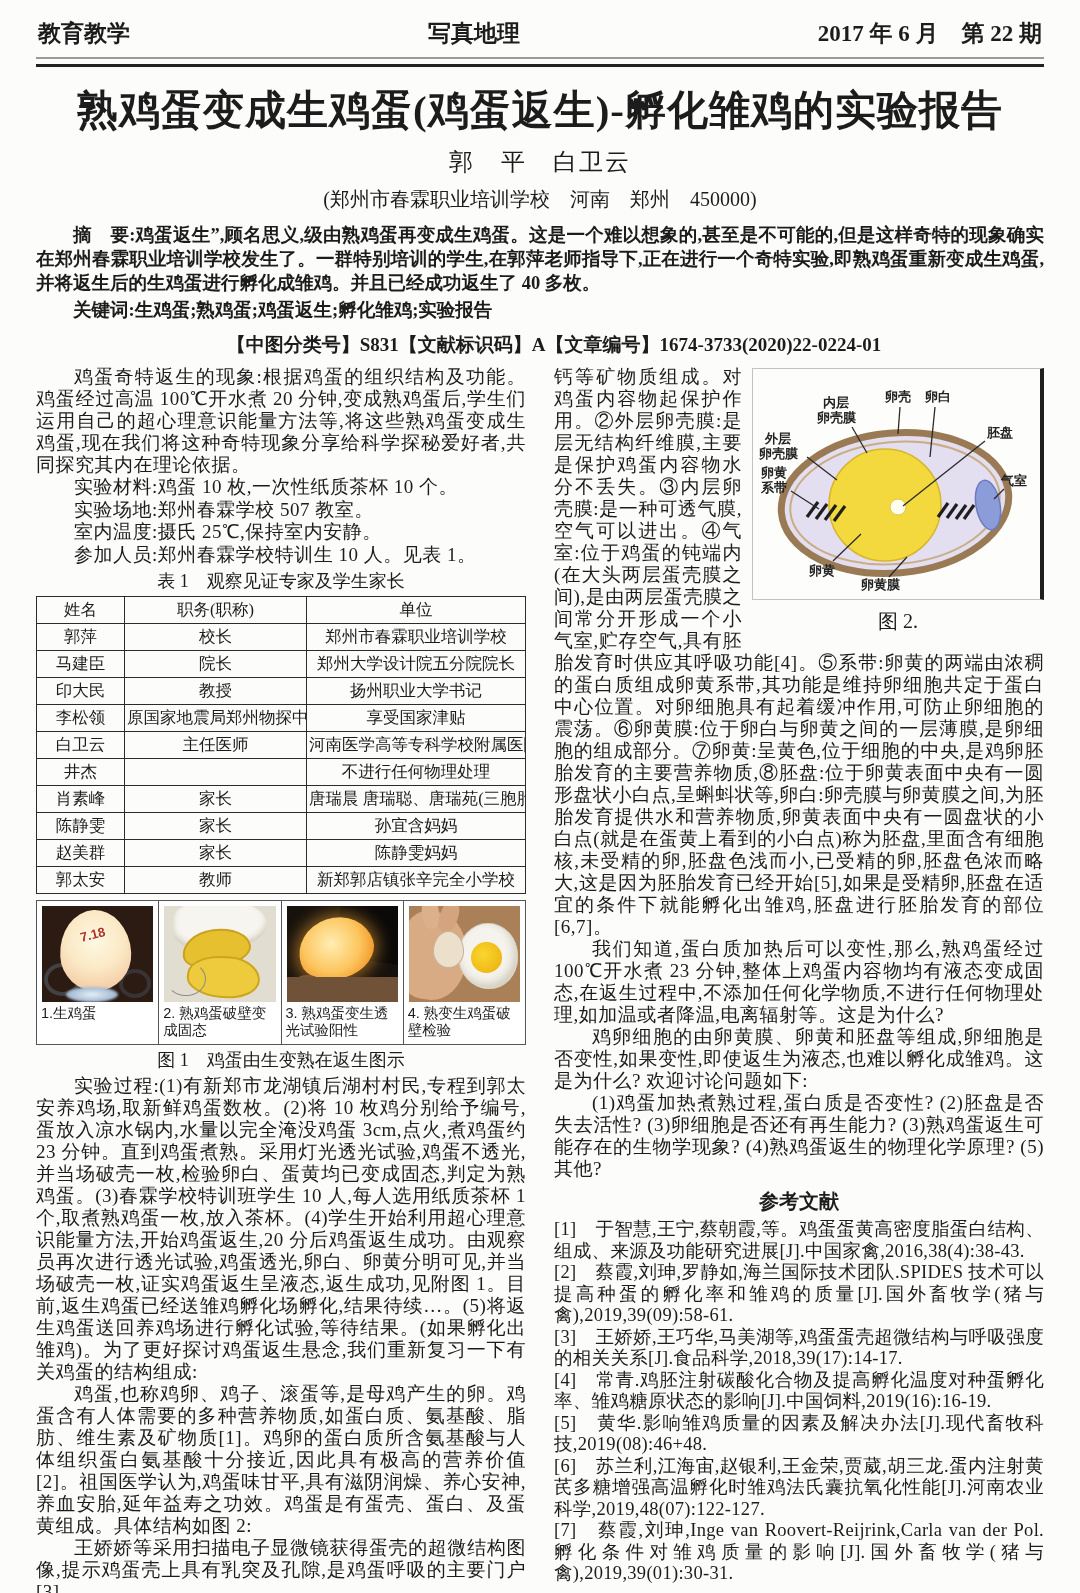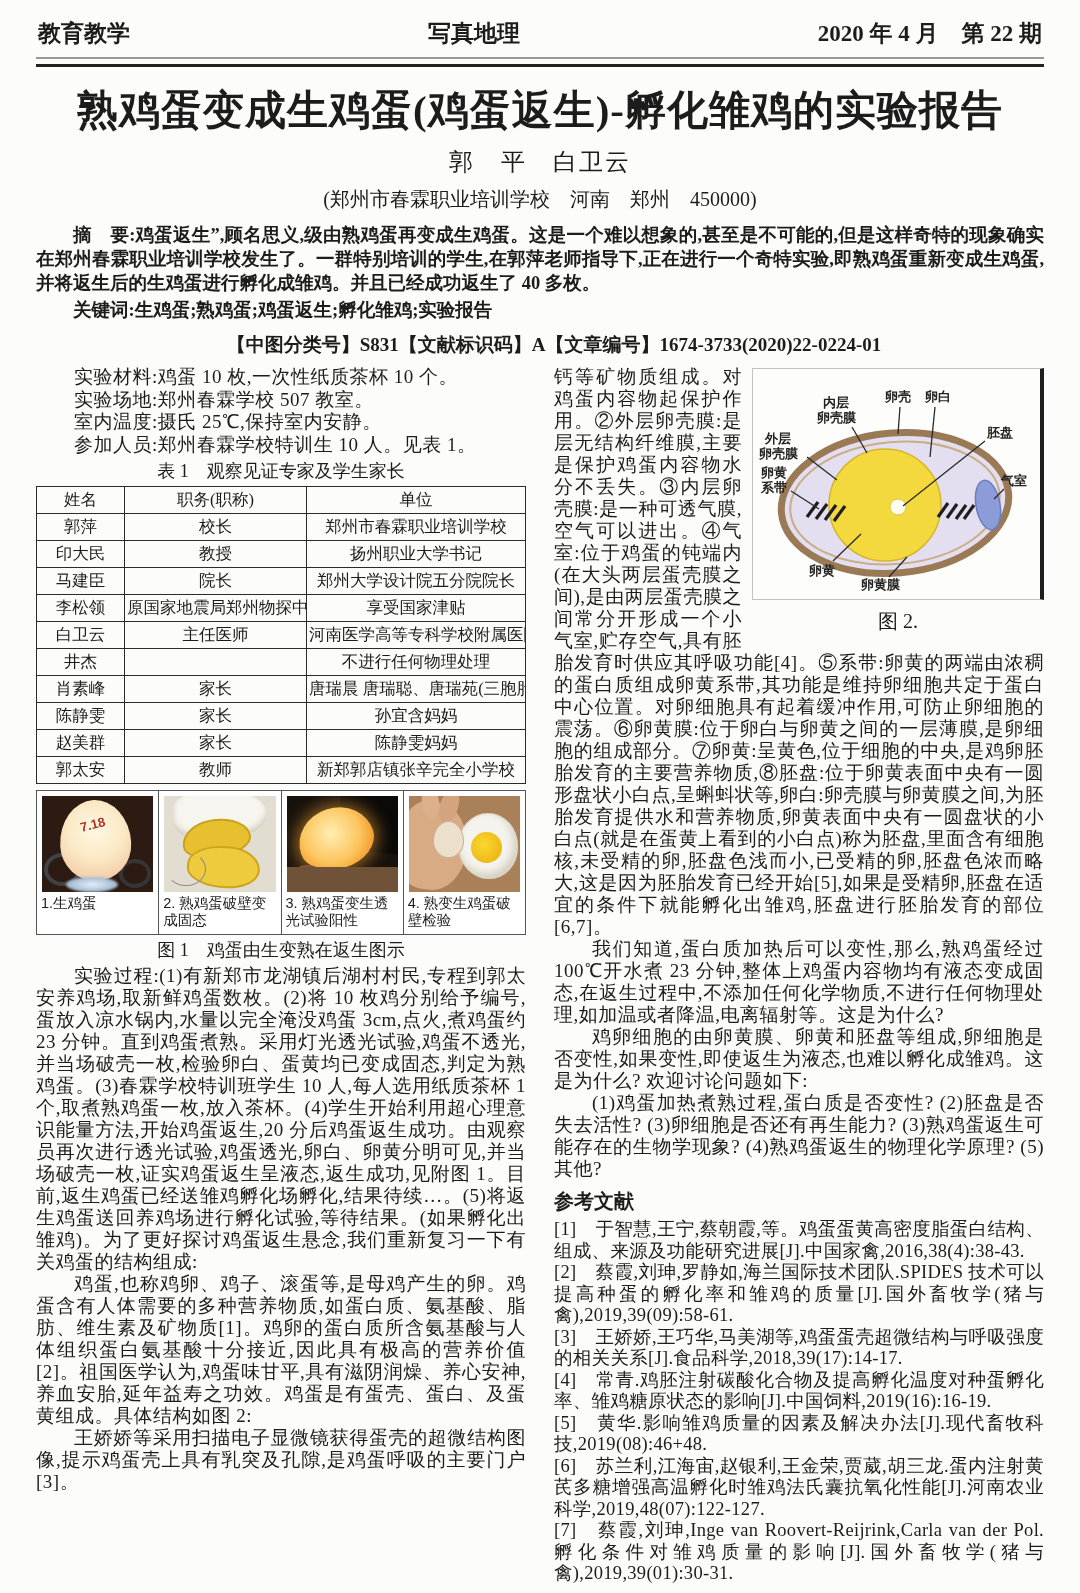"2020 年 4 月 第" span { text: 2020 年 4 -> 2017 年 6 }
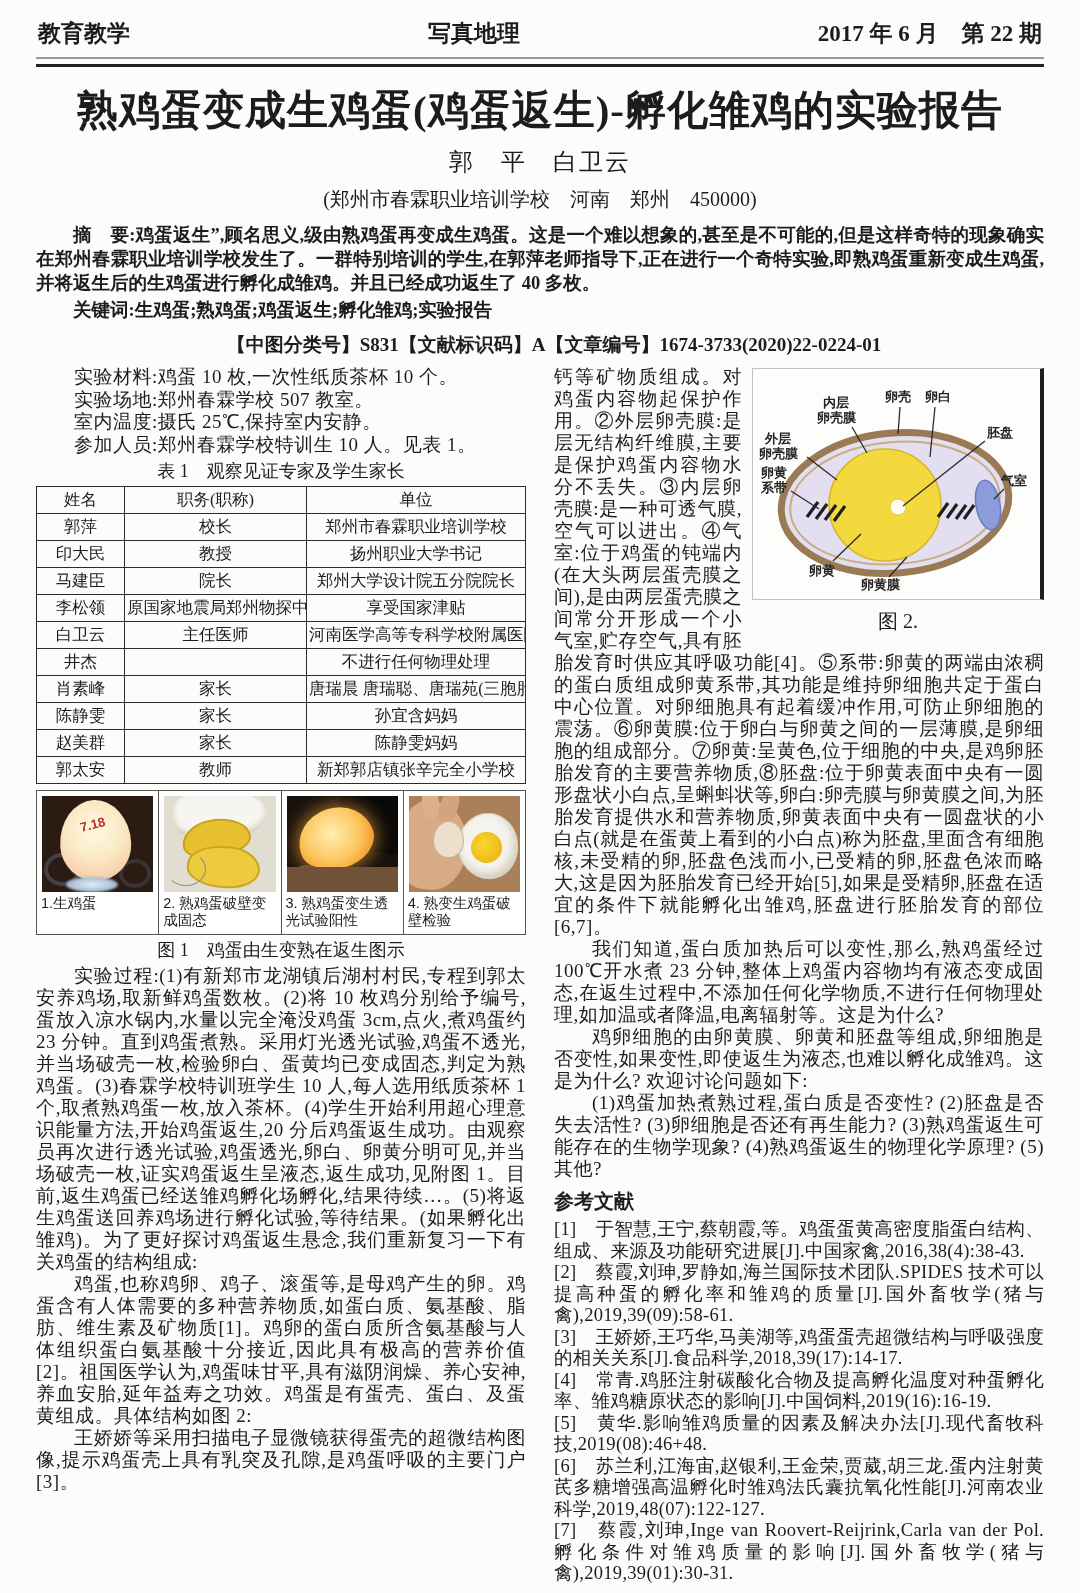"鸡蛋奇特返生的现象:根据鸡蛋的组织结构及功能。鸡蛋经过高温 100℃开水煮 20" p.bp { html: none -> <p>鸡蛋奇特返生的现象:根据鸡蛋的组织结构及功能。鸡蛋经过高温 100℃开水煮 20 分钟,变成熟鸡蛋后,学生们运用自己的超心理意识能量方法等,将这些熟鸡蛋变成生鸡蛋,现在我们将这种奇特现象分享给科学探秘爱好者,共同探究其内在理论依据。</p> }
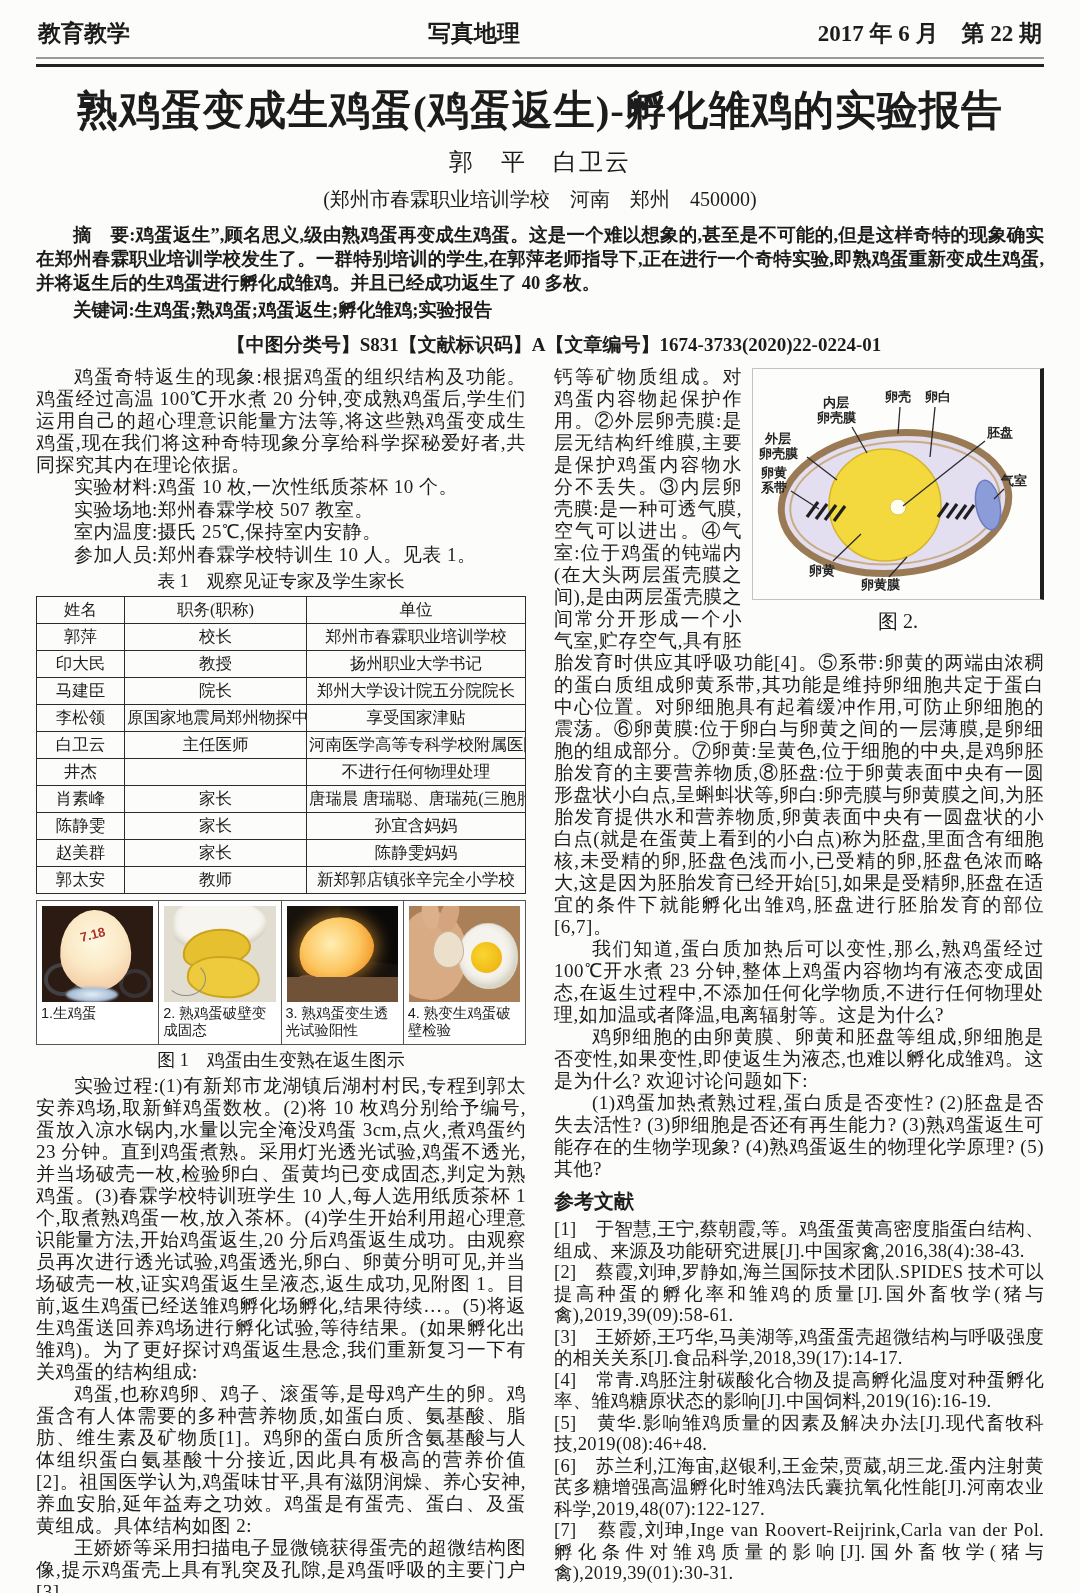"印大民" tr { order: before "马建臣" -> after "马建臣" }
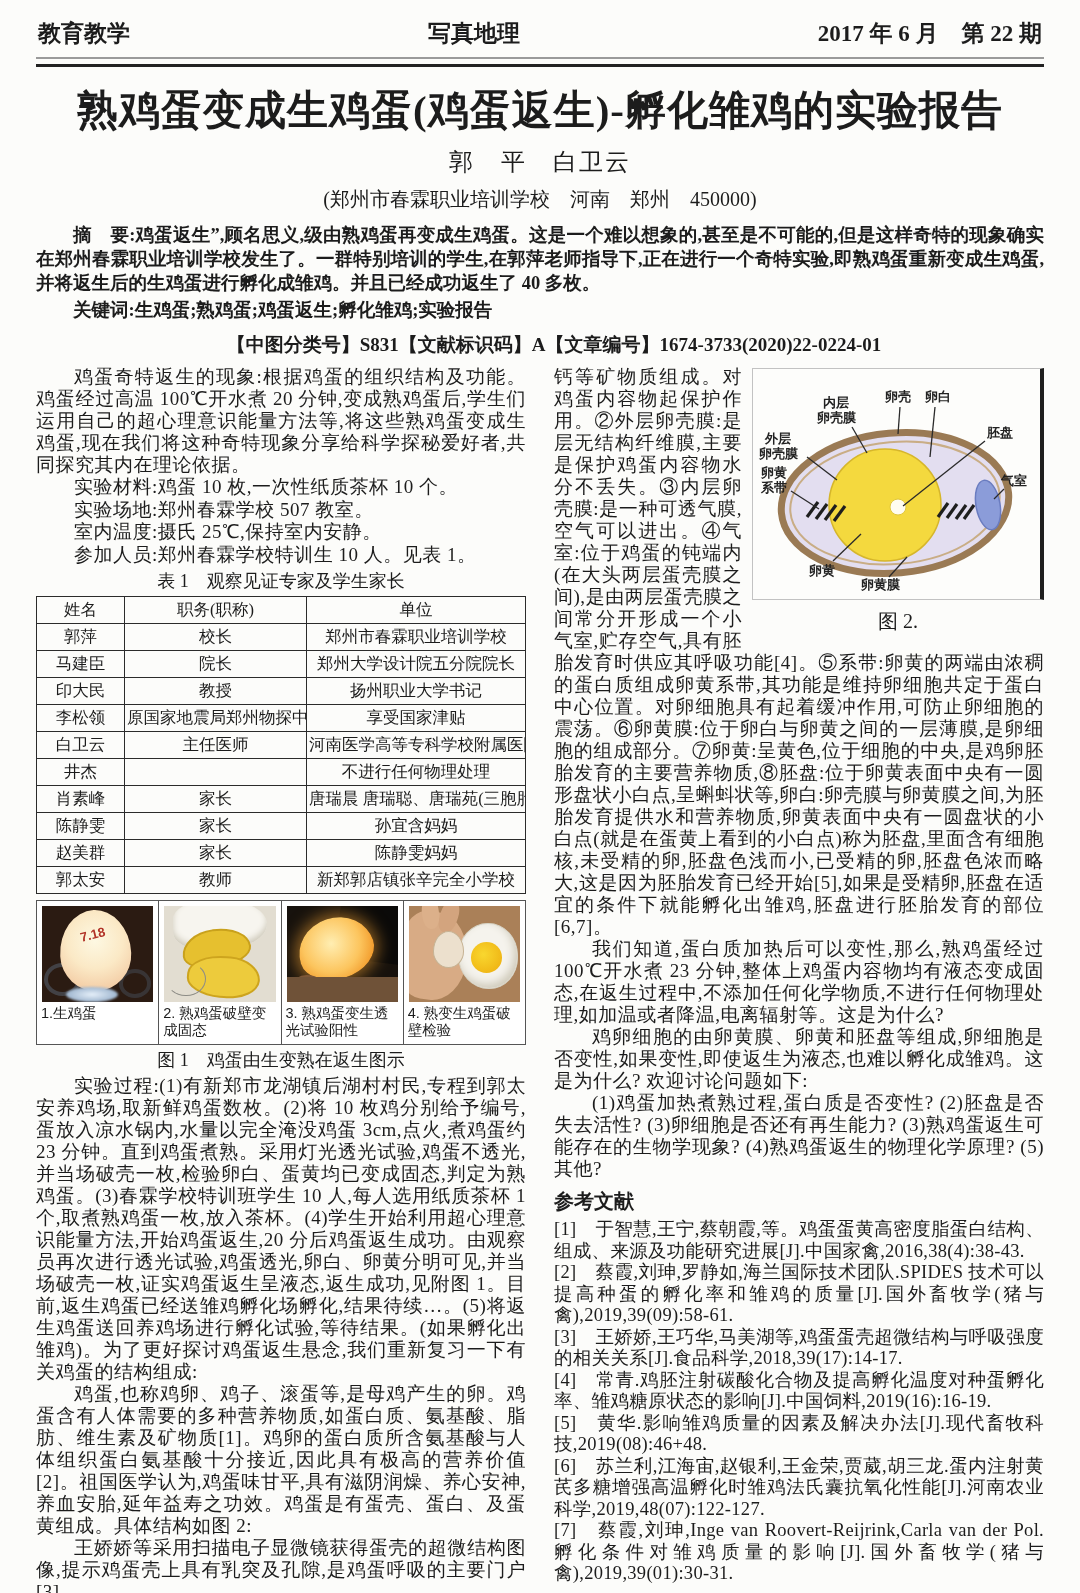"参考文献" .refhead { text-align: none -> center }
